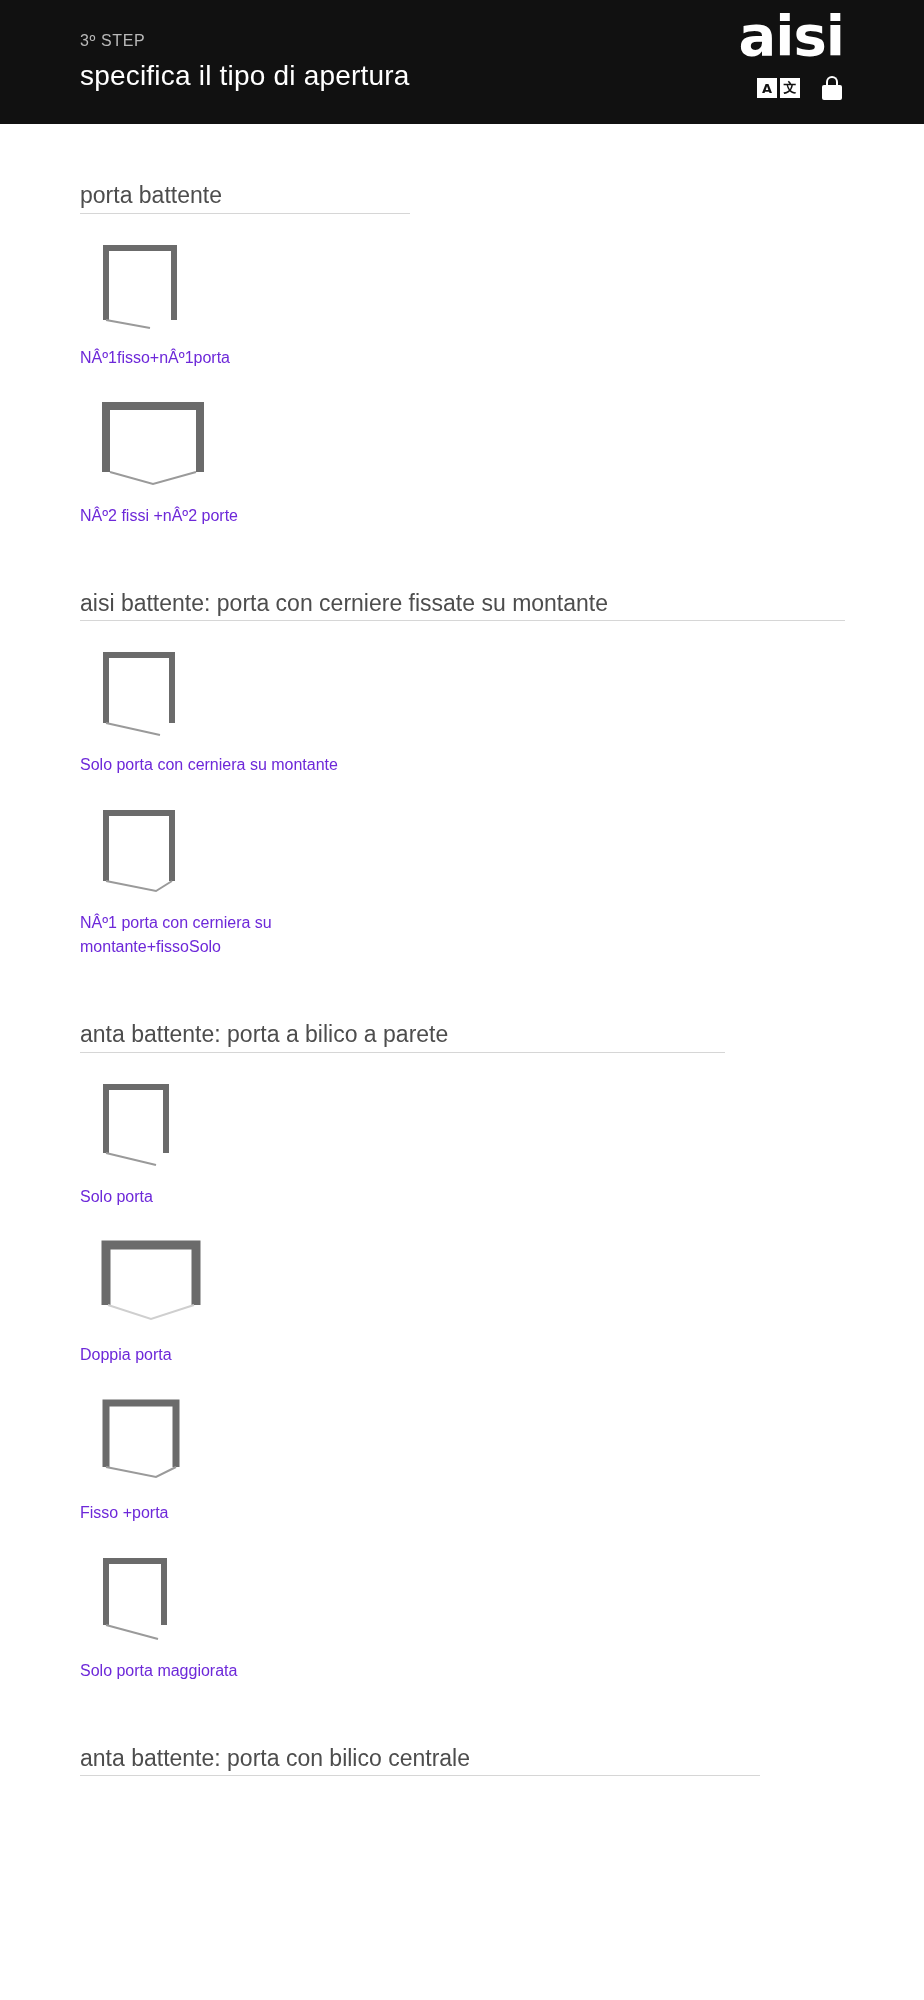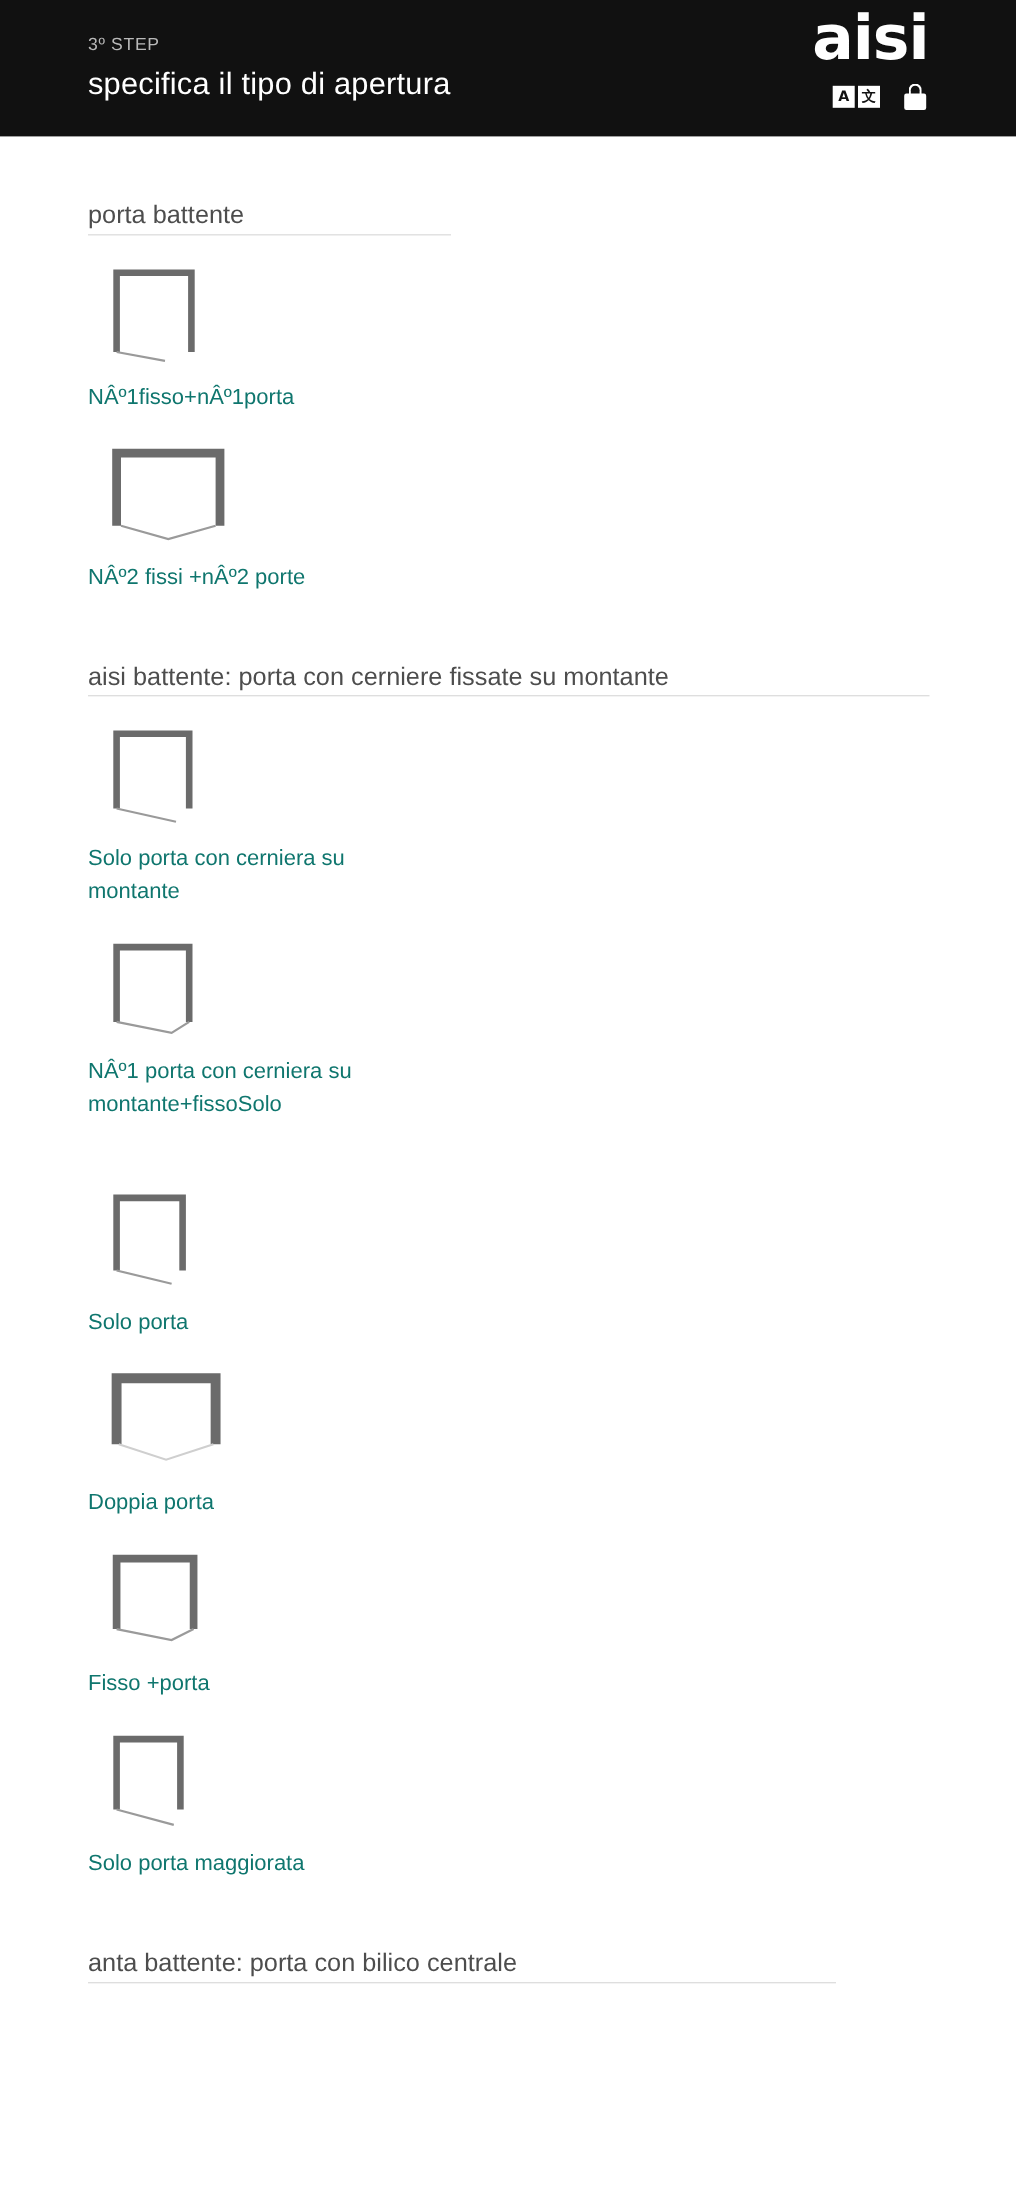"NÂº1fisso+nÂº1porta" .option-label { color: #0f766e -> #6d28d9; font-size: 20px -> 16px }
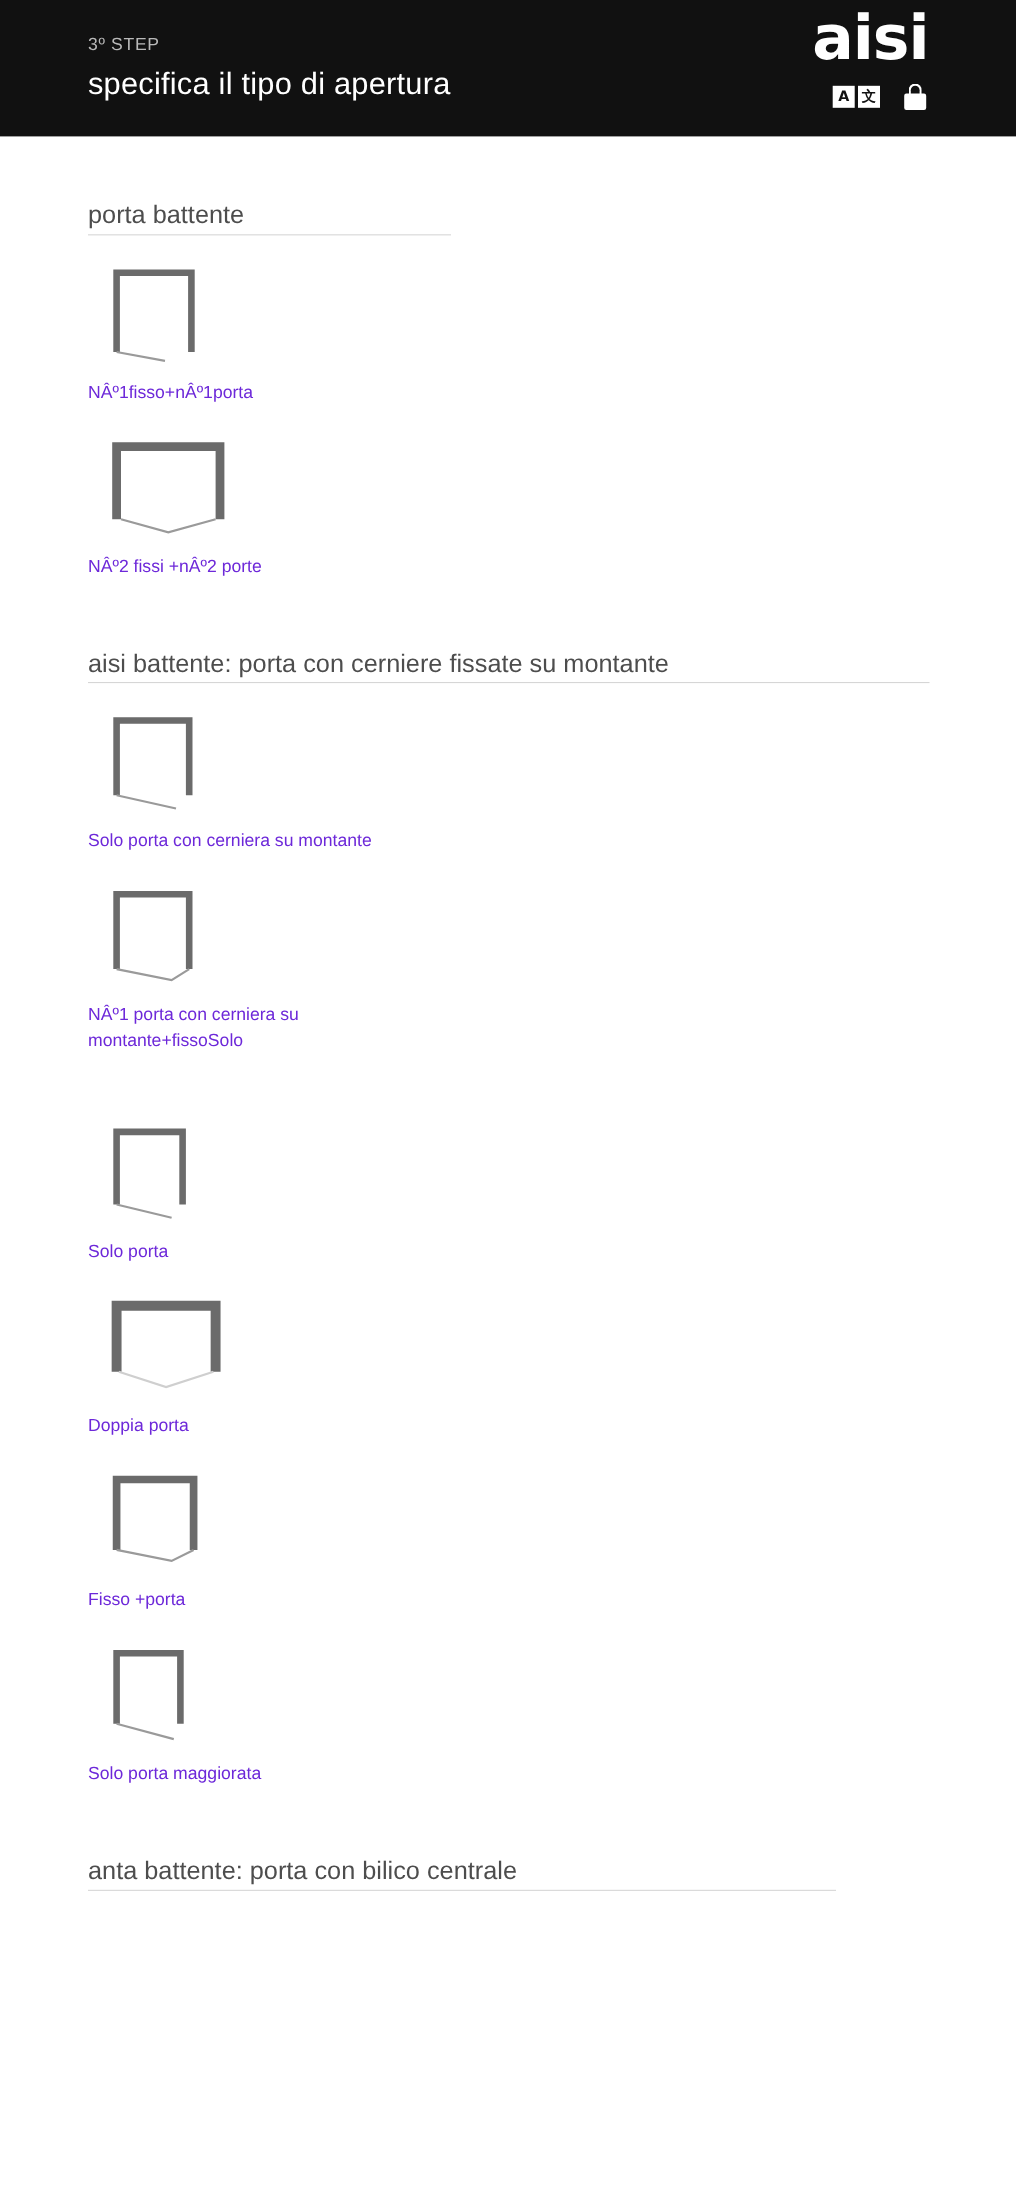"anta battente: porta a bilico" div.section-title { html: none -> <div>anta battente: porta a bilico a parete</div> }
